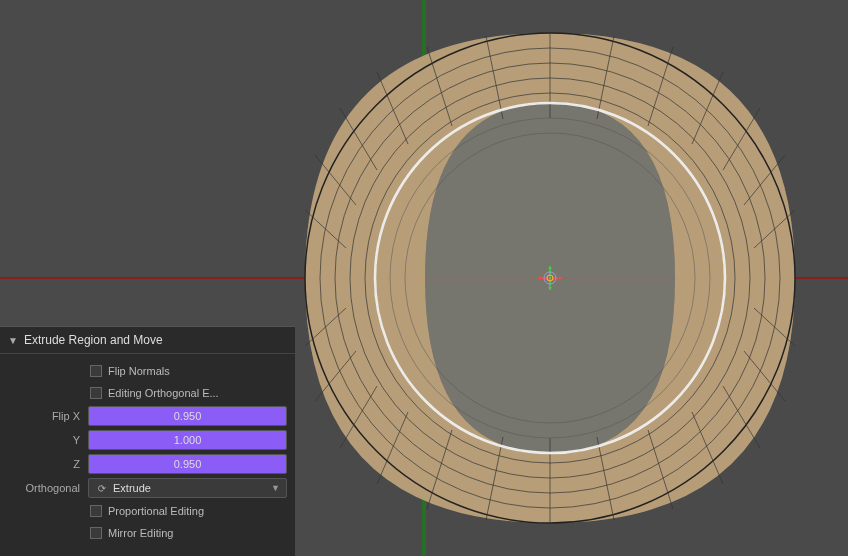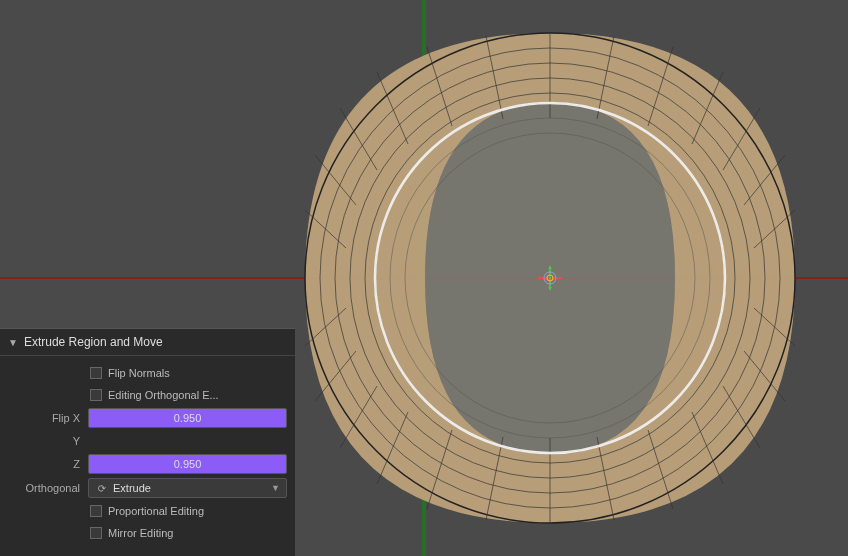"1.000" div.row-content { html: none -> <div> <div>1.000</div> </div> }
